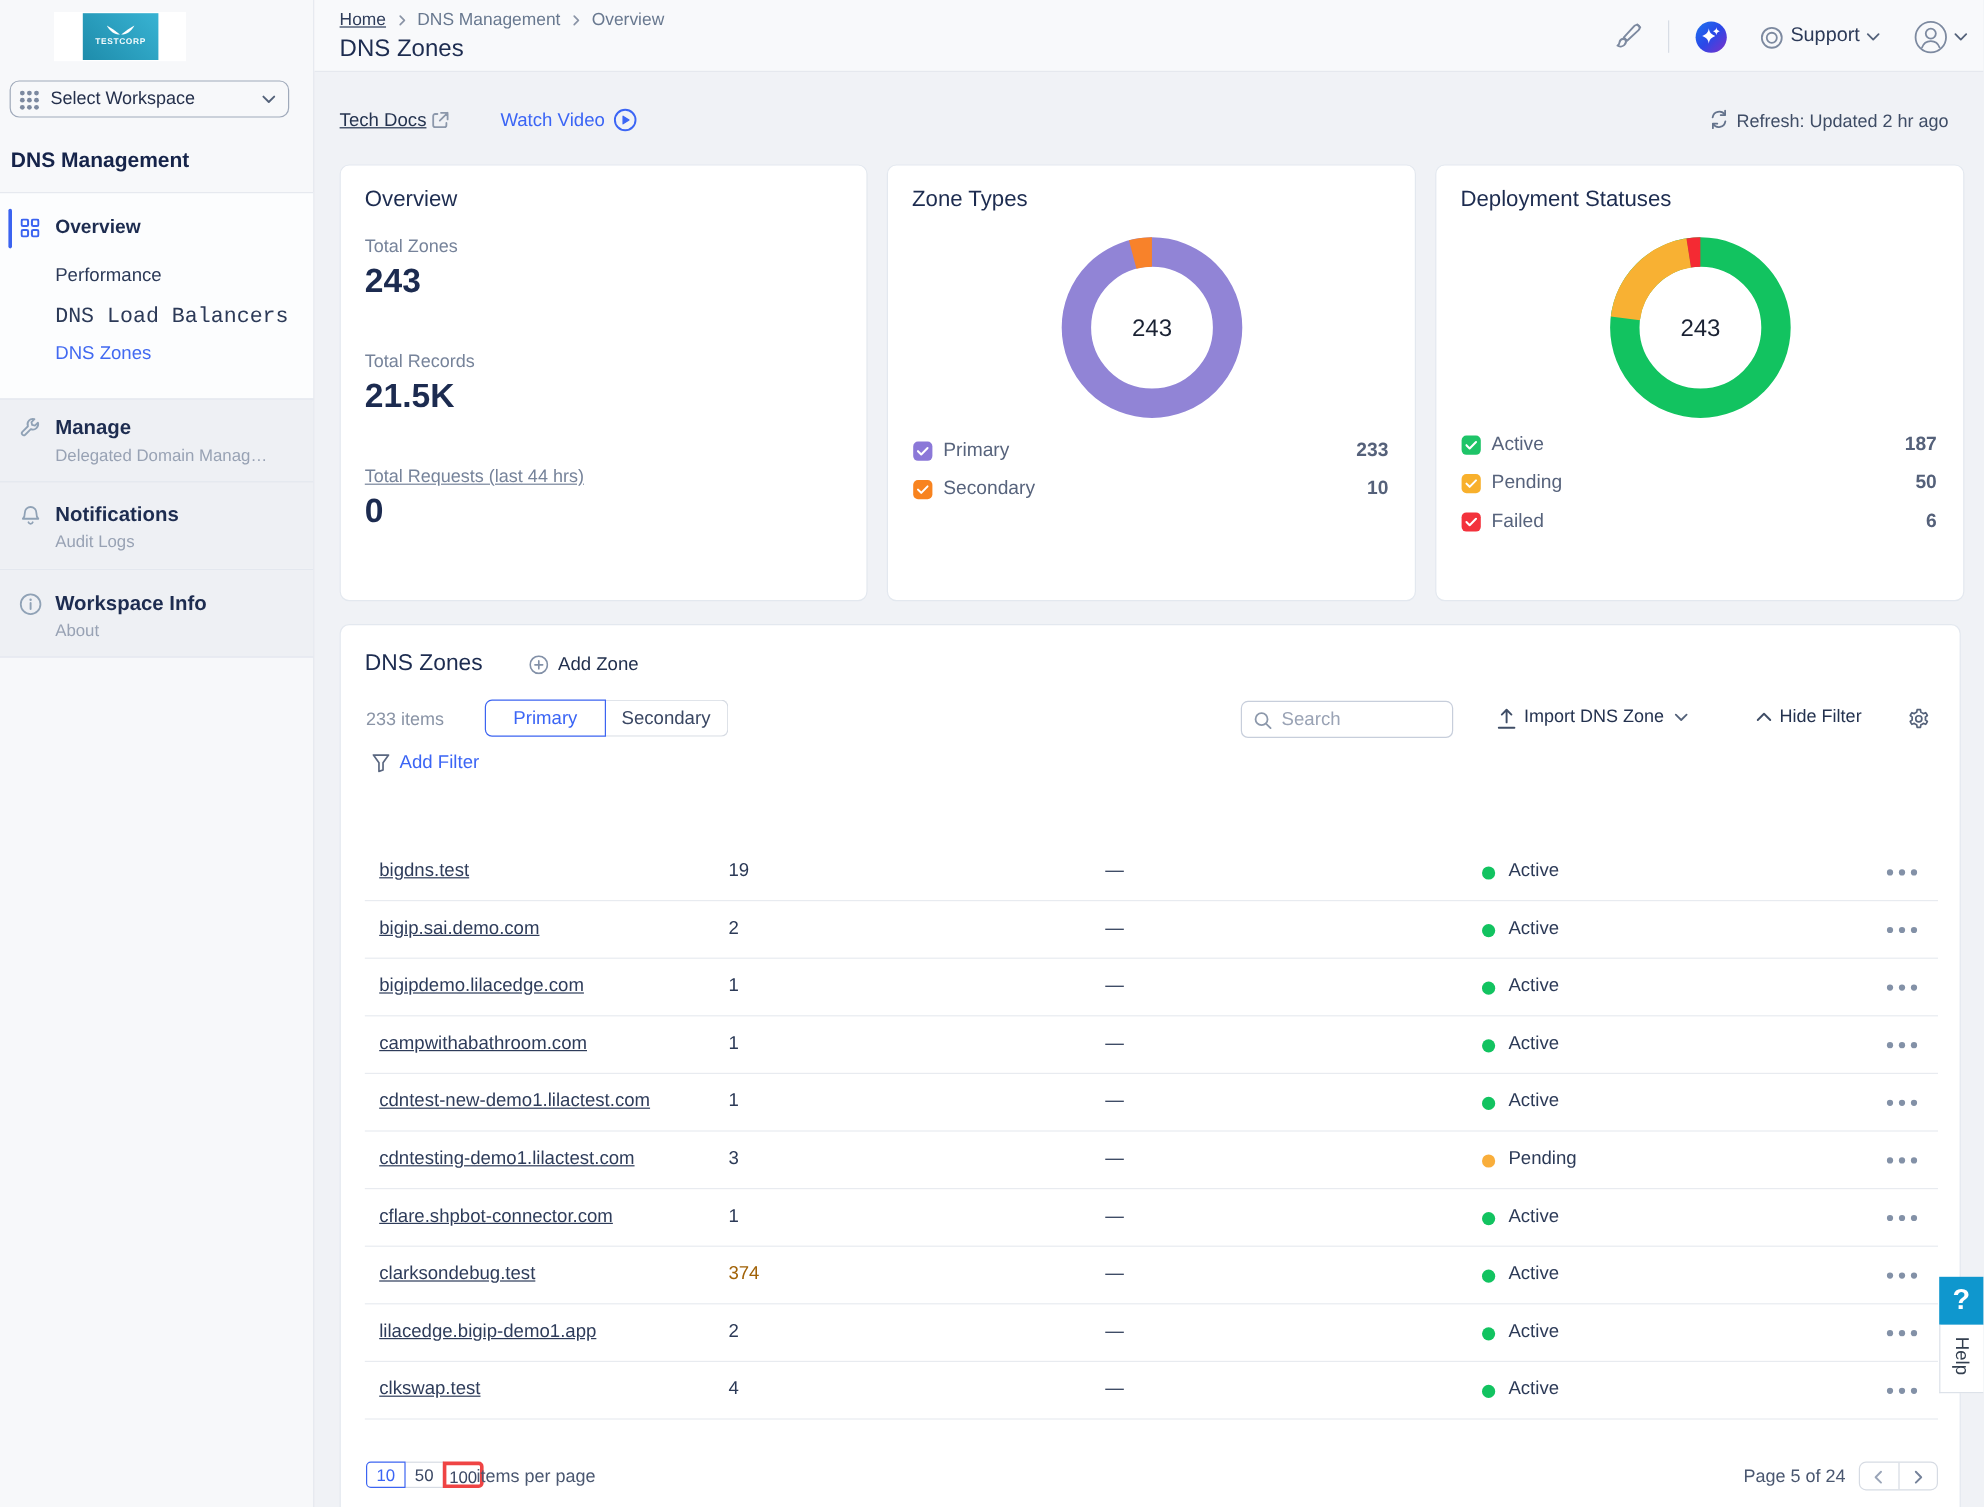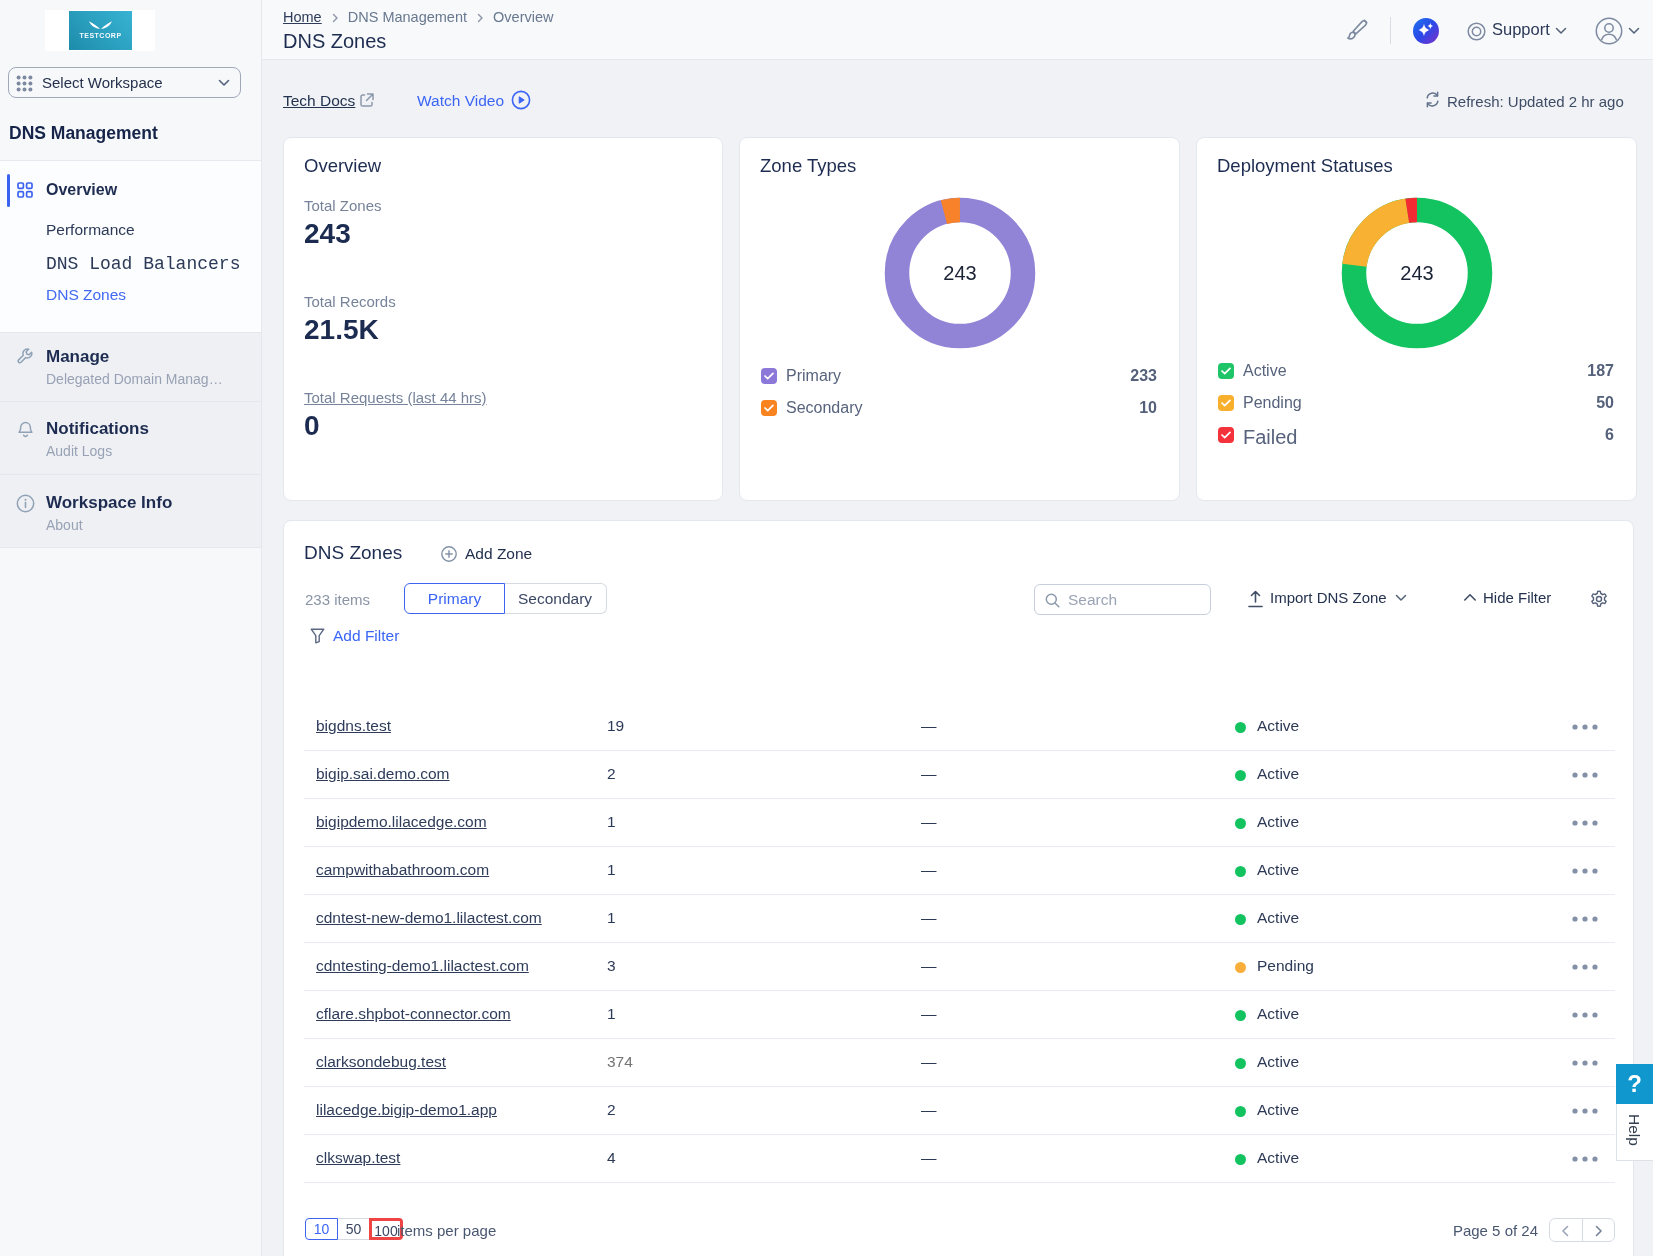"Failed" div.abs { font-size: 20px -> 16px }
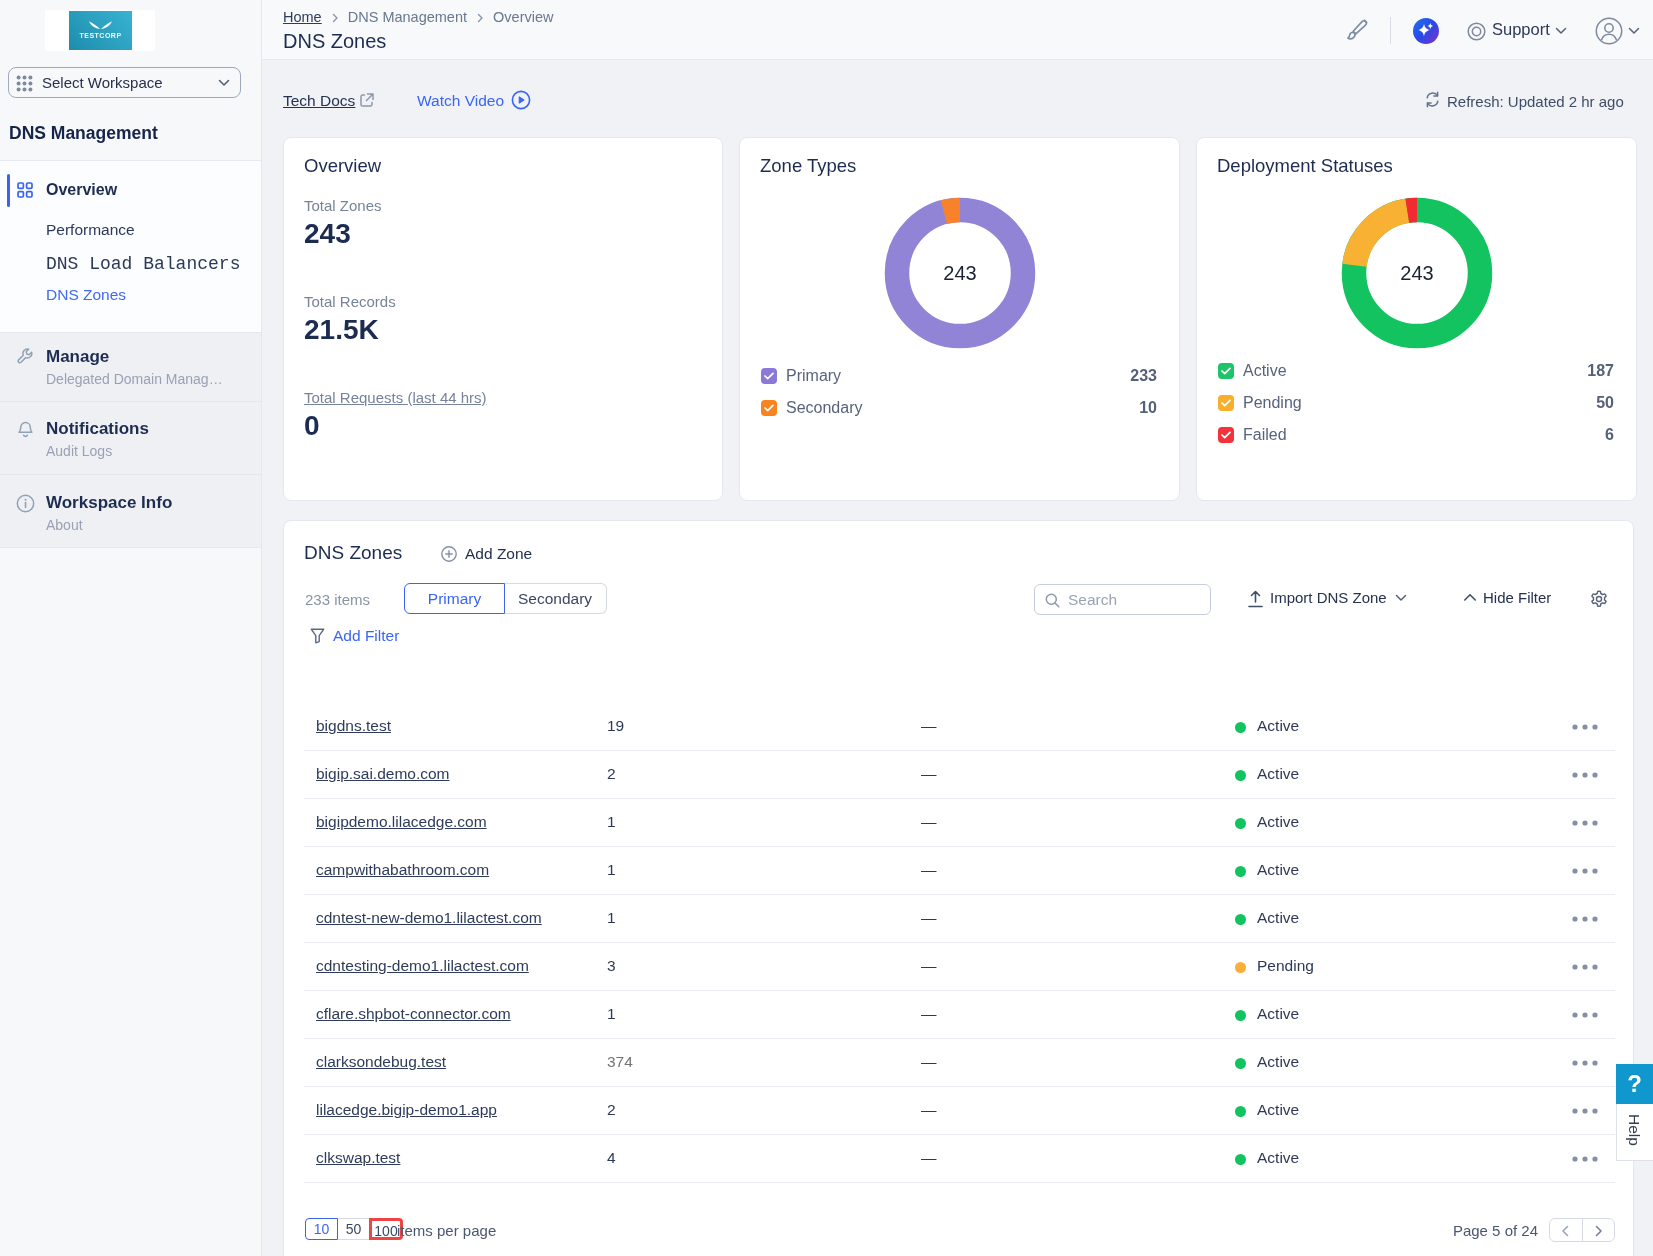"374" div.abs { color: #737373 -> #a16207 }
